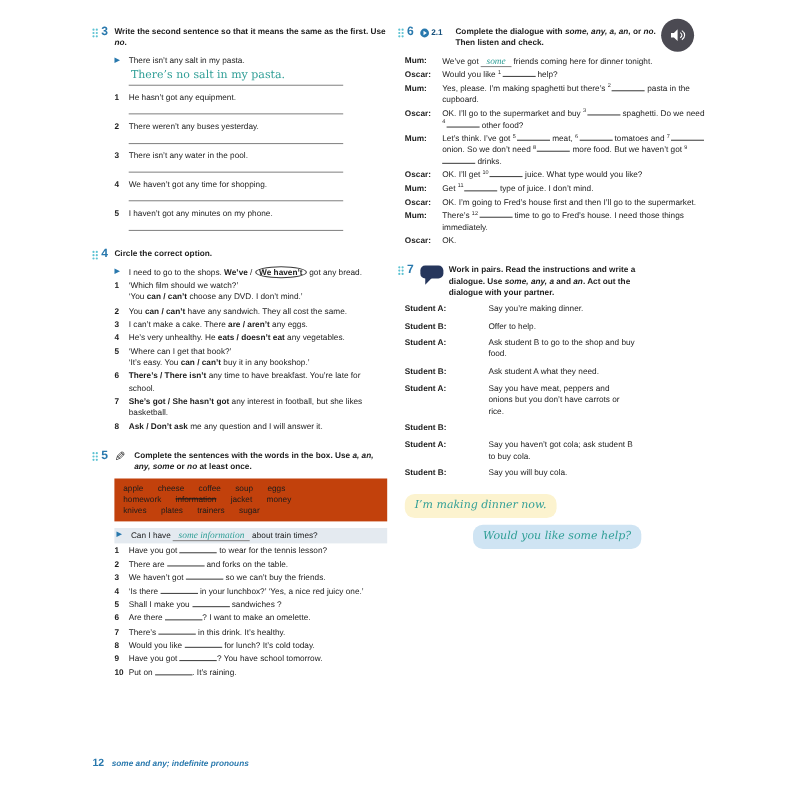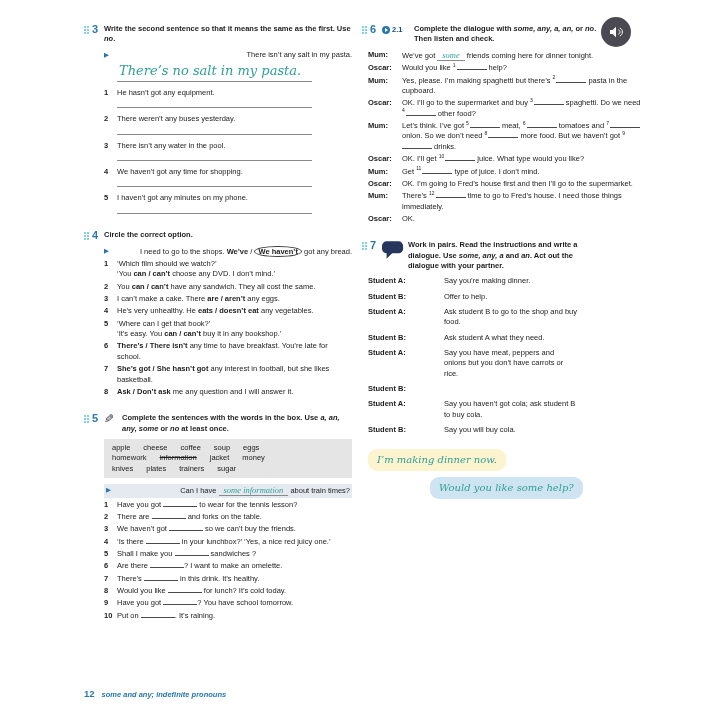"There isn’t any salt in" .example-text { text-align: right -> none }
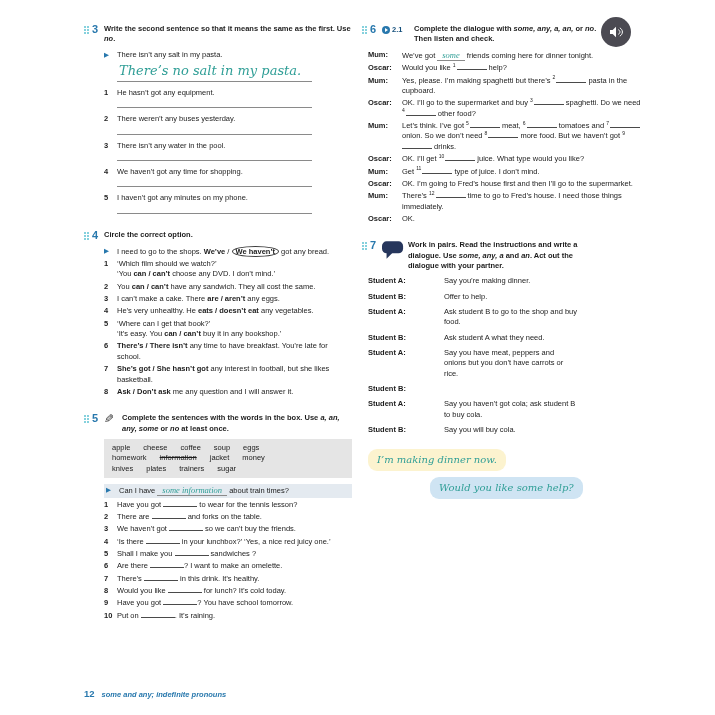"There’s no salt in my" .s-hand { font-size: 13px -> 10px; font-style: italic -> none }
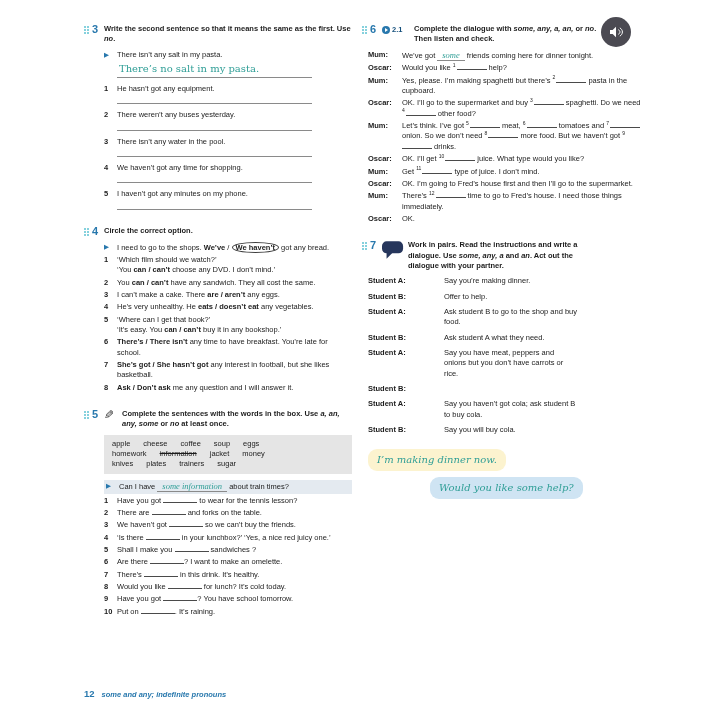"apple cheese coffee soup eggs" .wordbox { background: #e5e5e5 -> #c2410c }
